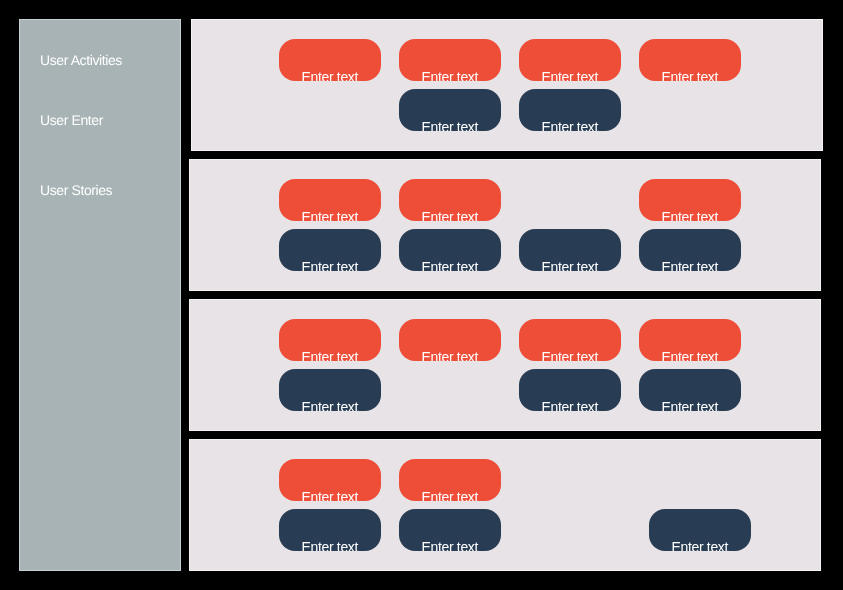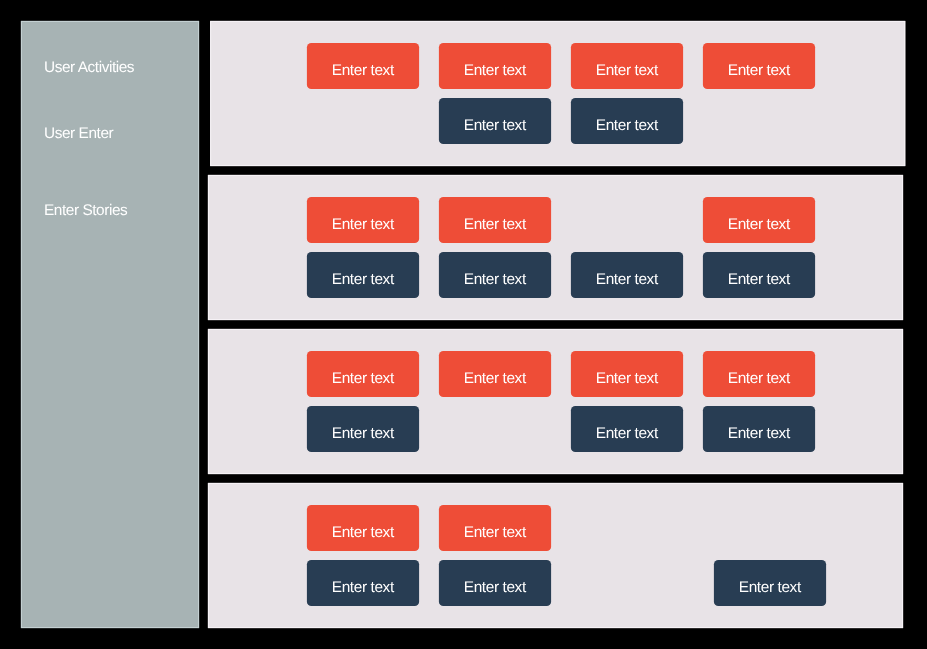"Enter text" .btn { border-radius: 4px -> 16px; padding: 2px -> 16px }
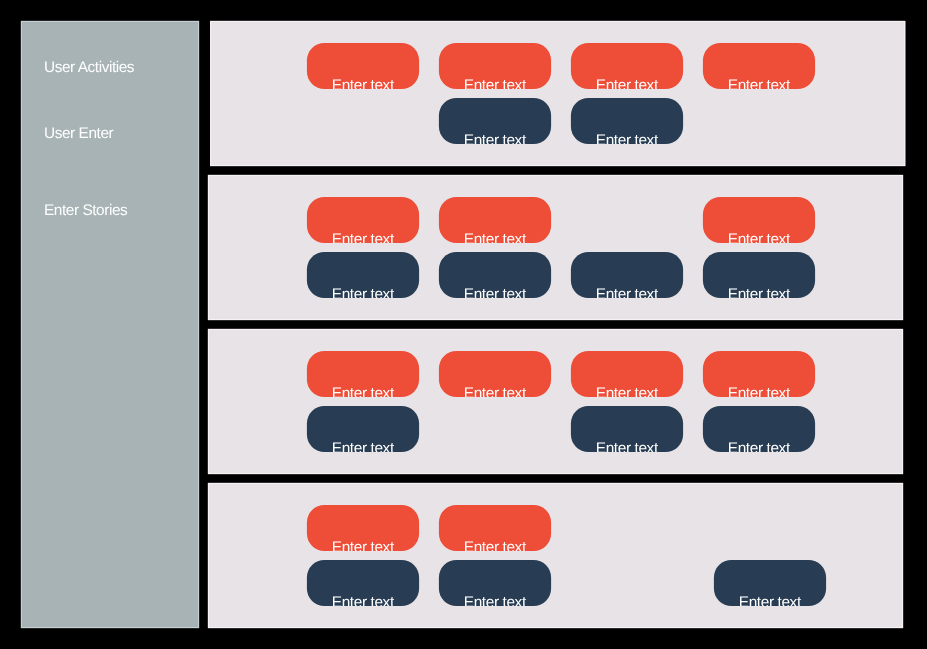"Enter Stories" div.nav-item { text: Enter -> User }
